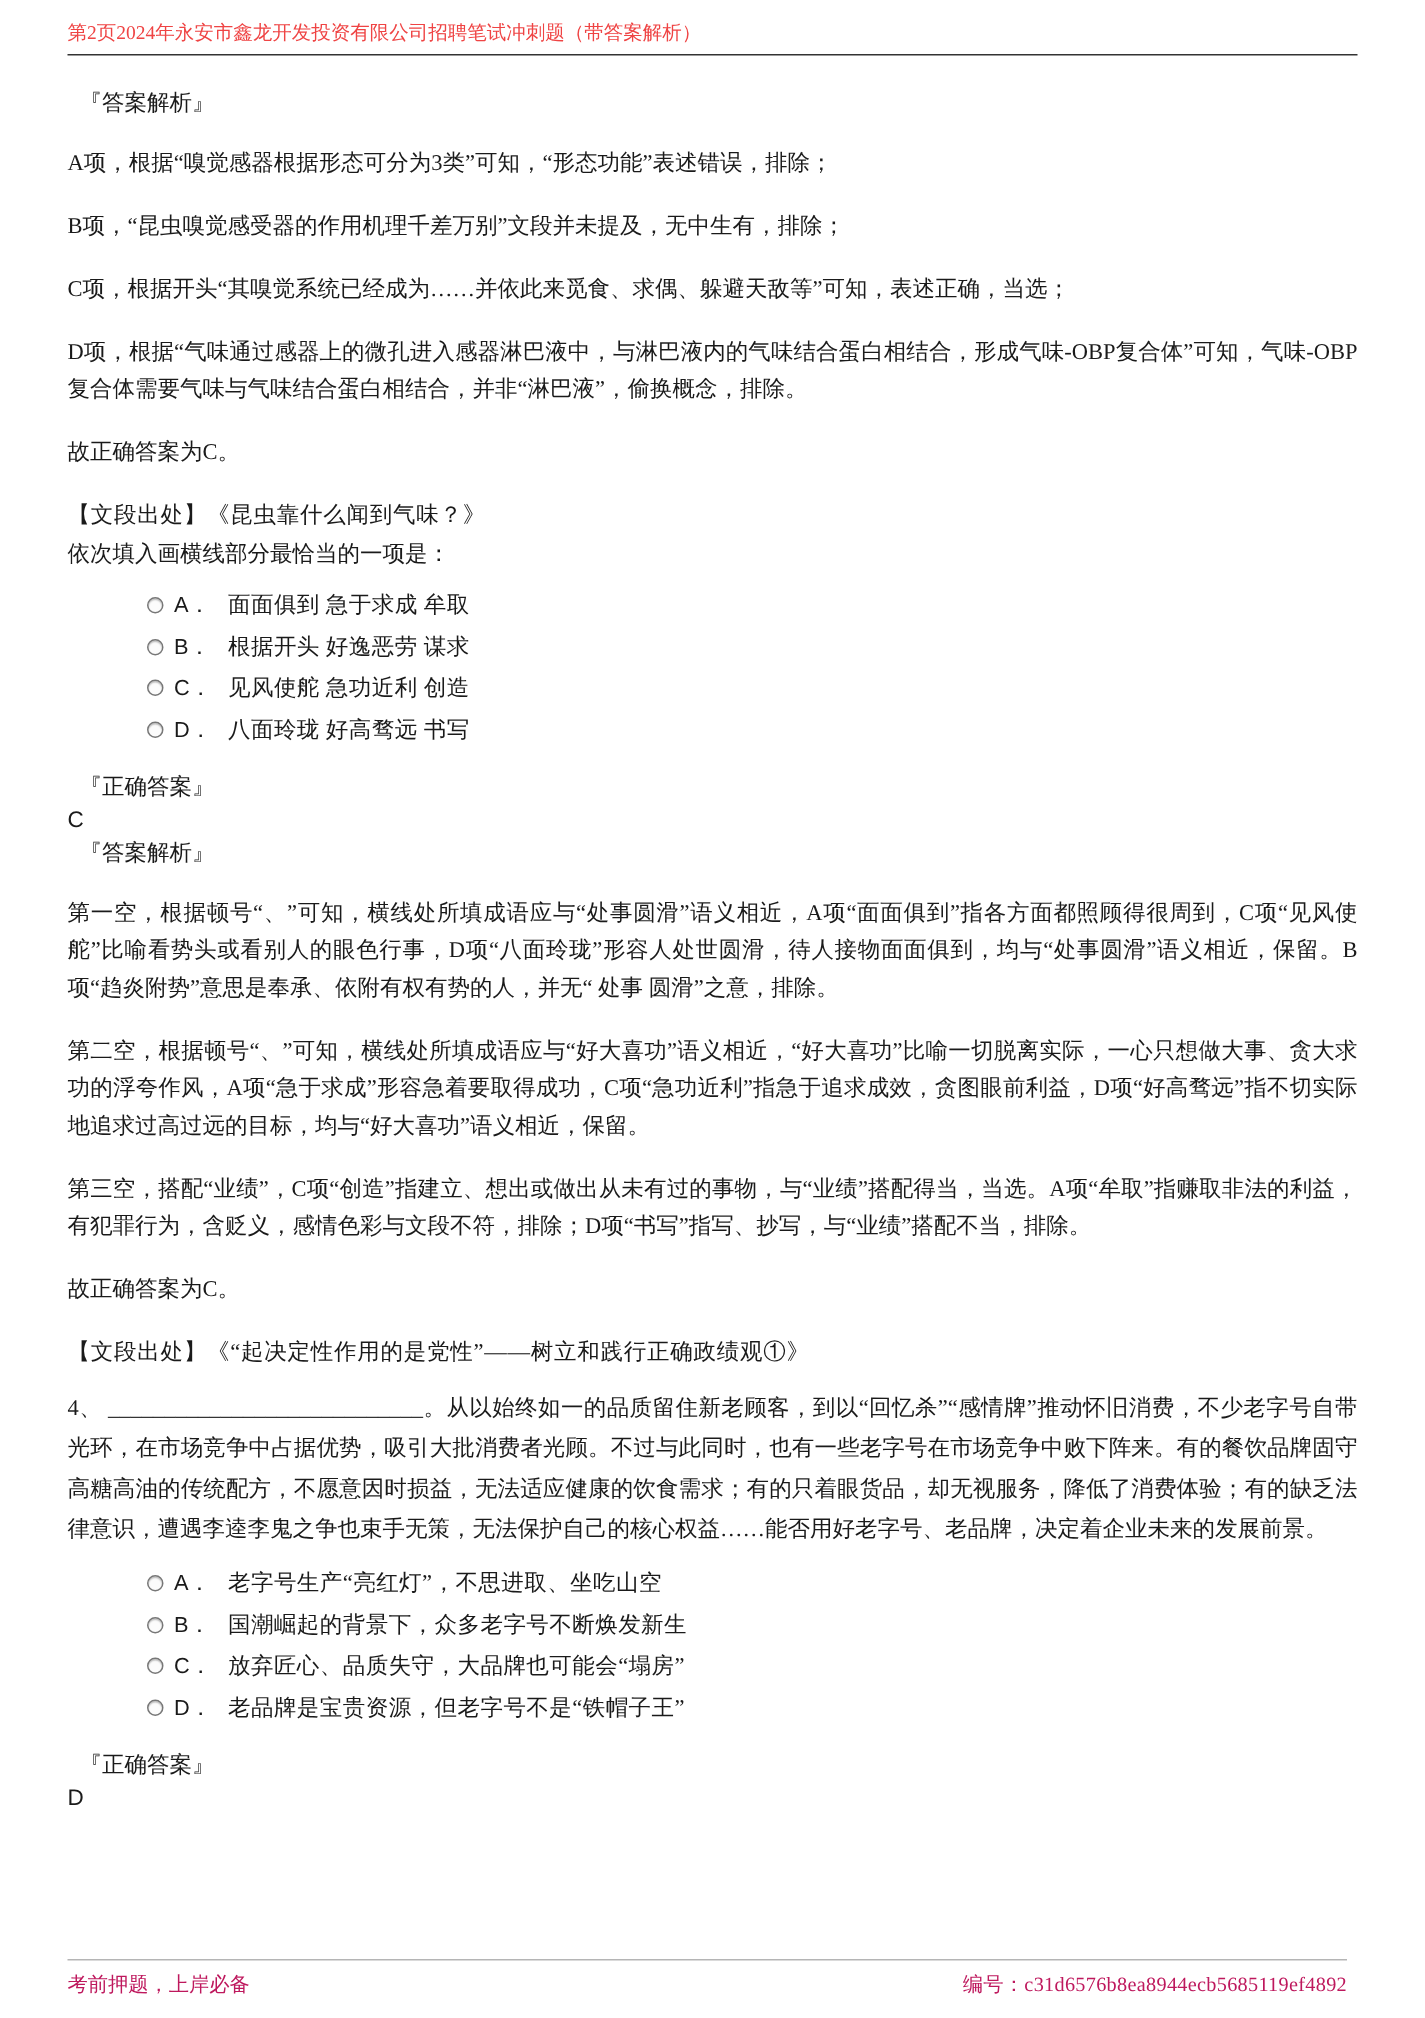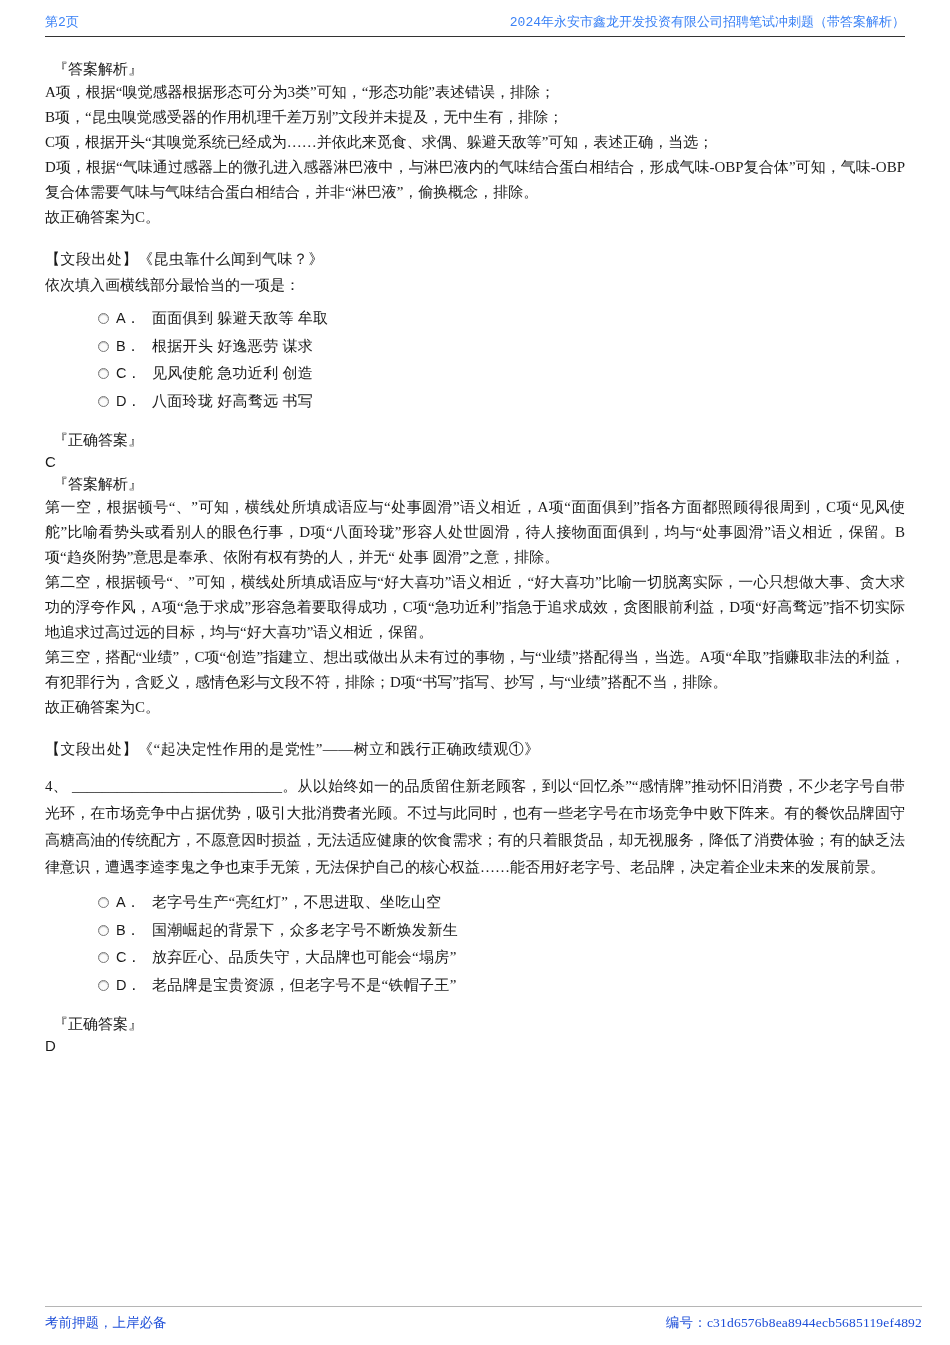"第2页" .header { color: #3b82f6 -> #ef4444; font-family: Liberation Mono, monospace -> none; justify-content: space-between -> none }
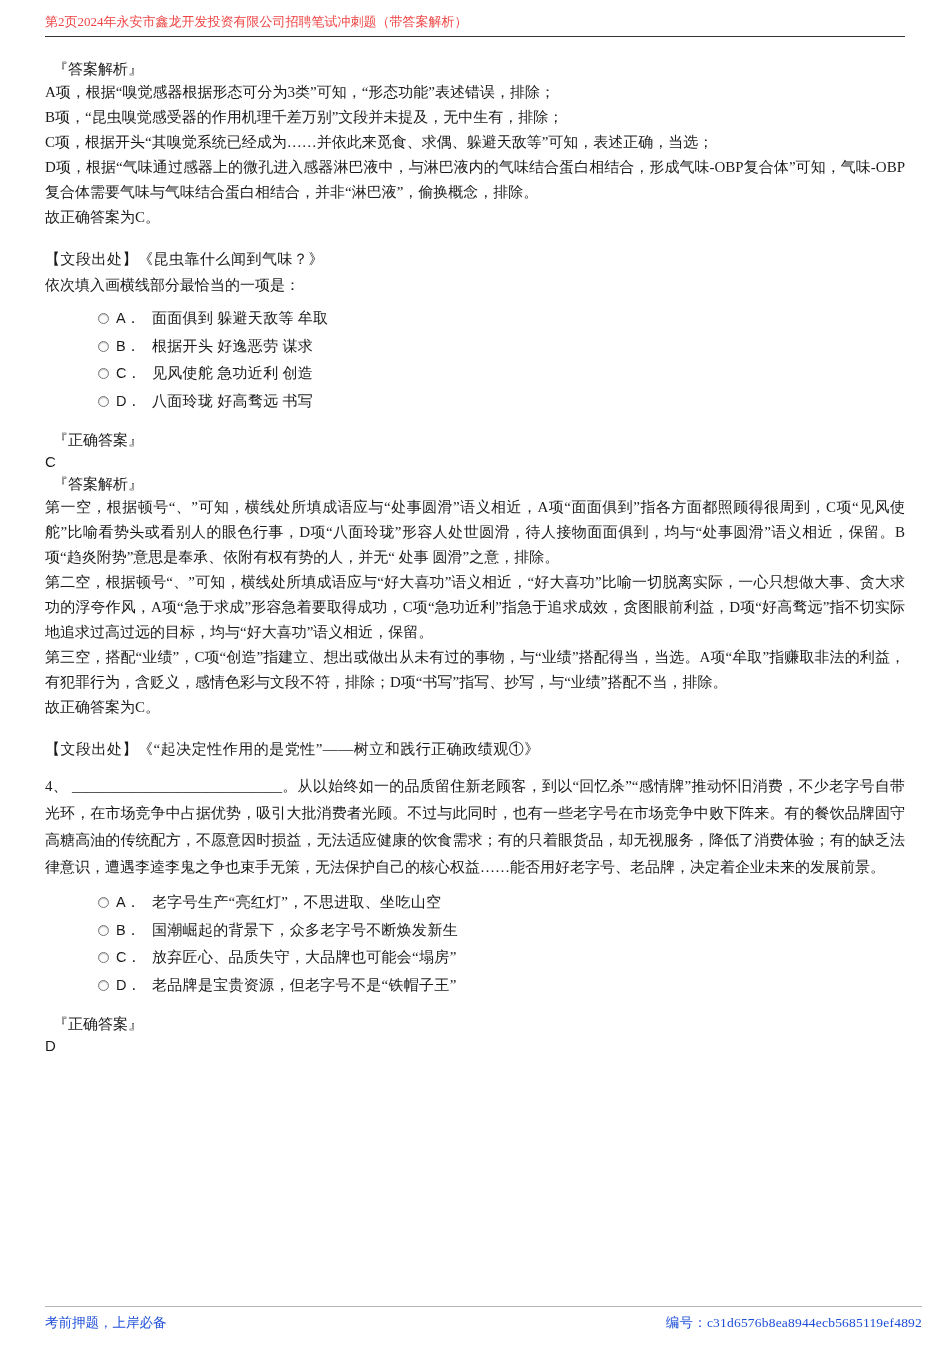"A项，根据“嗅觉感器根据形态可分为3类”可知，“形态功能”表述错误，排除；" .gap-top { margin-top: 0 -> 17px }
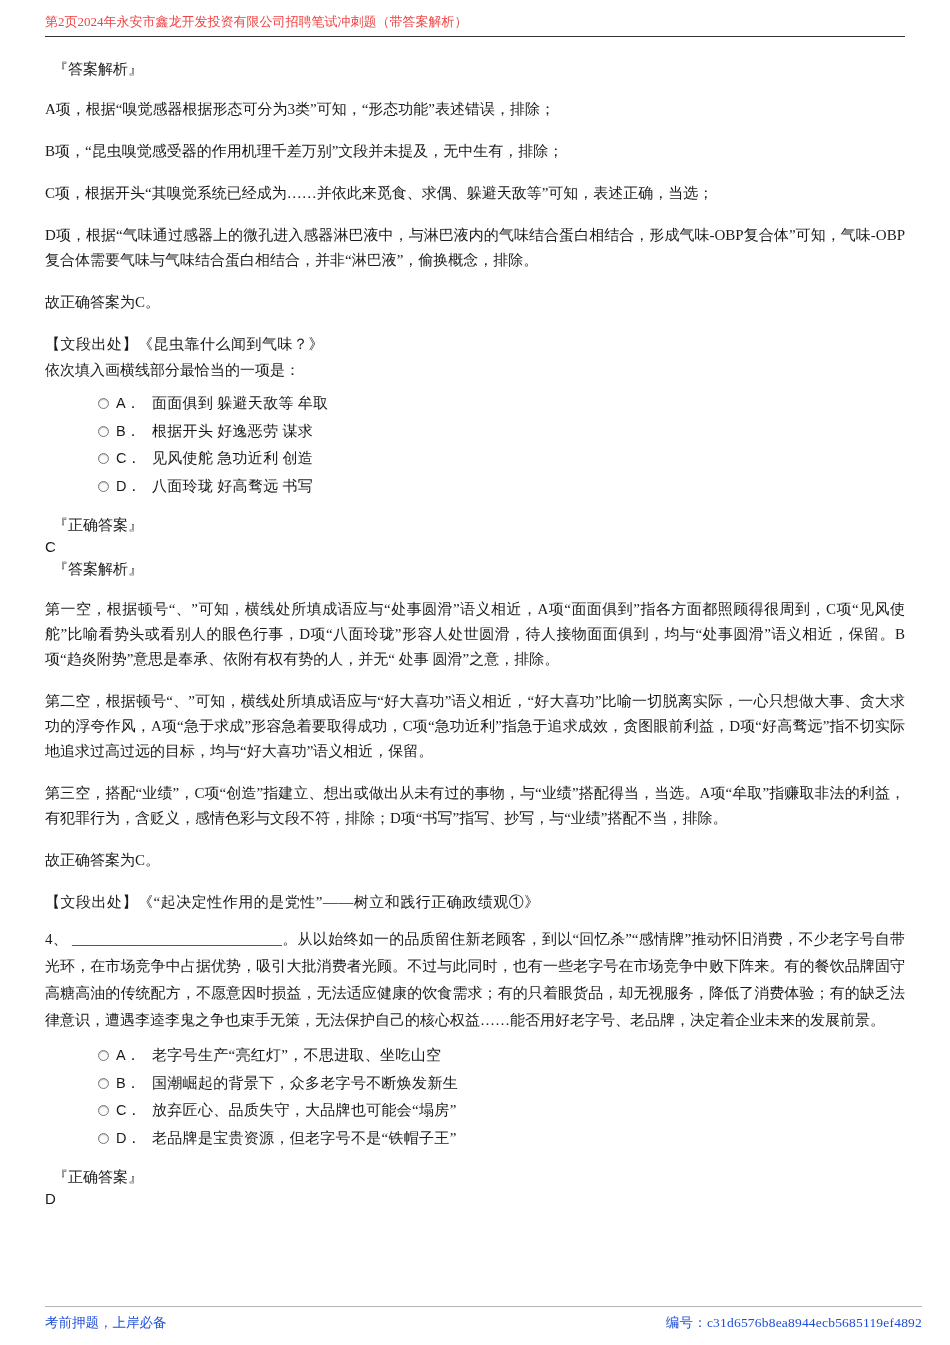"面面俱到 躲避天敌等 牟取" span.opt-text { text: 躲避天敌等 -> 急于求成 }
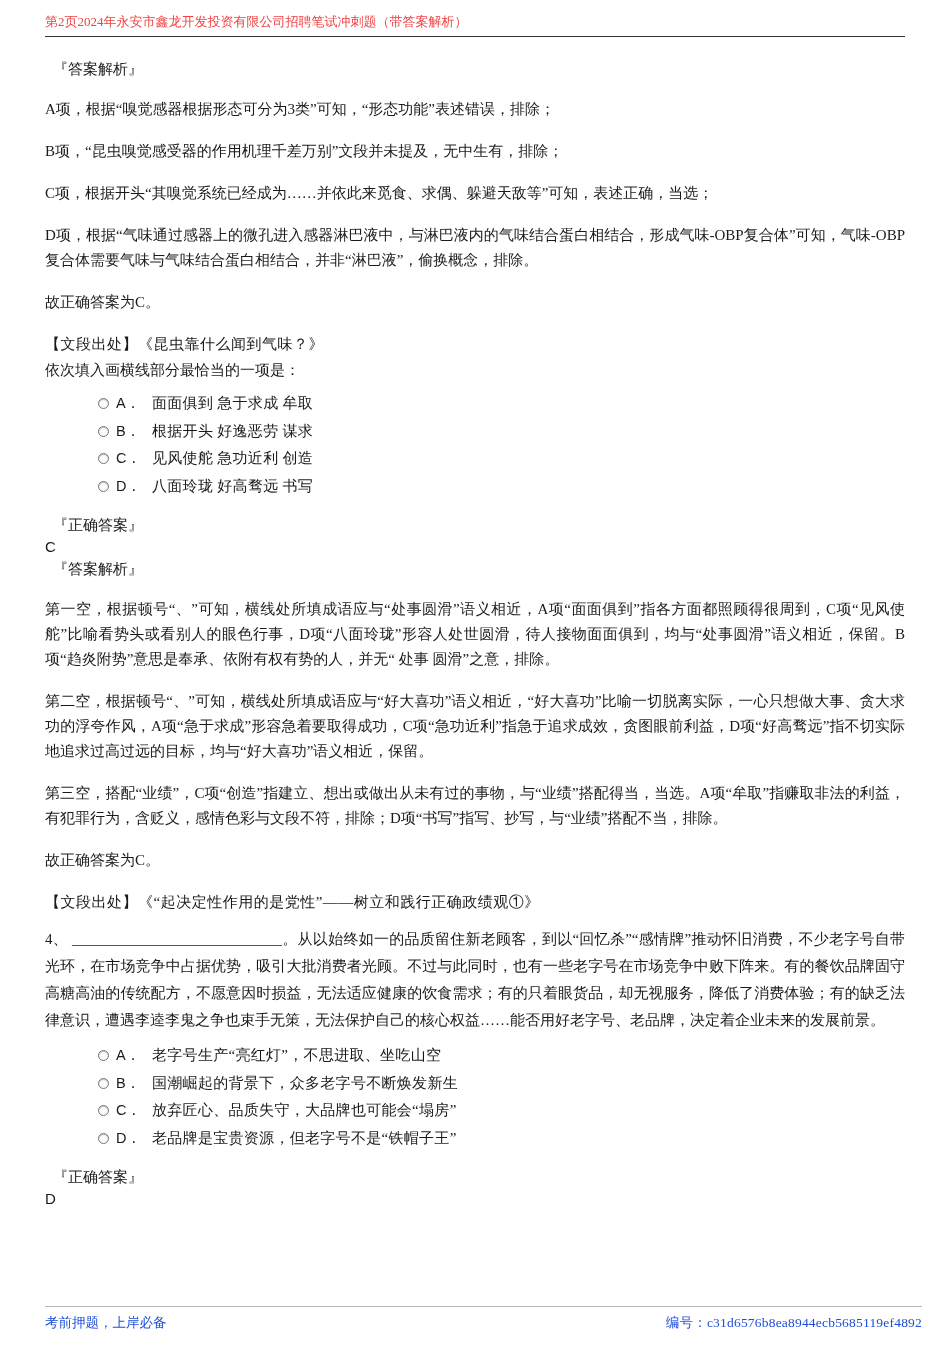"考前押题，上岸必备" .footer { color: #1d4ed8 -> #be185d; right: 28px -> 52px }
